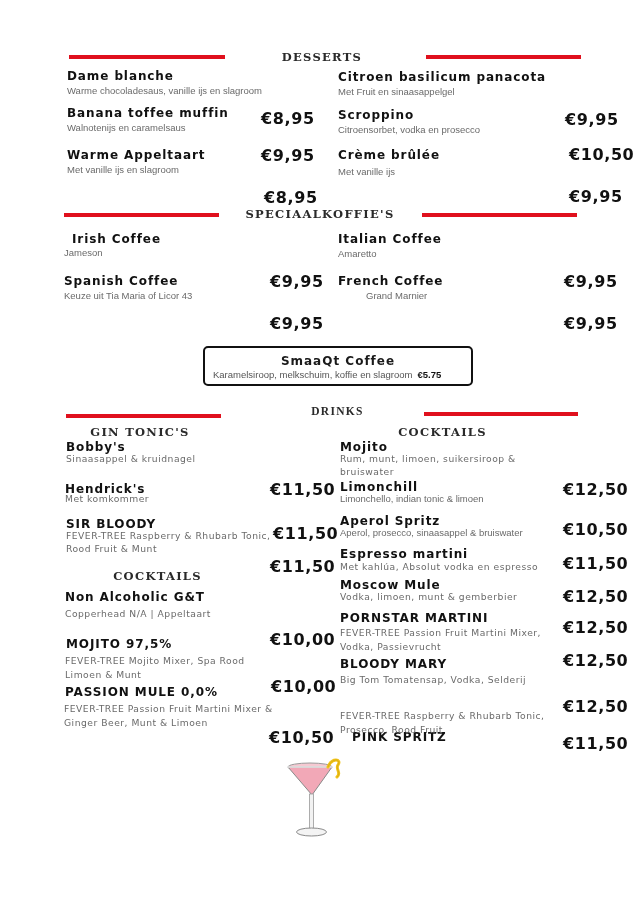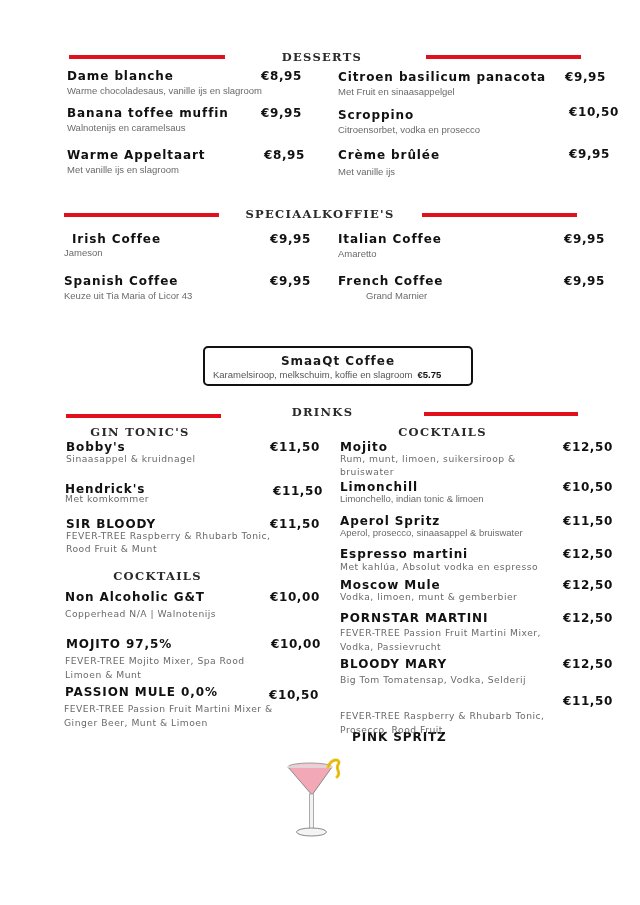"€8,95" .price { font-size: 12px -> 16px; margin-top: none -> 40px }
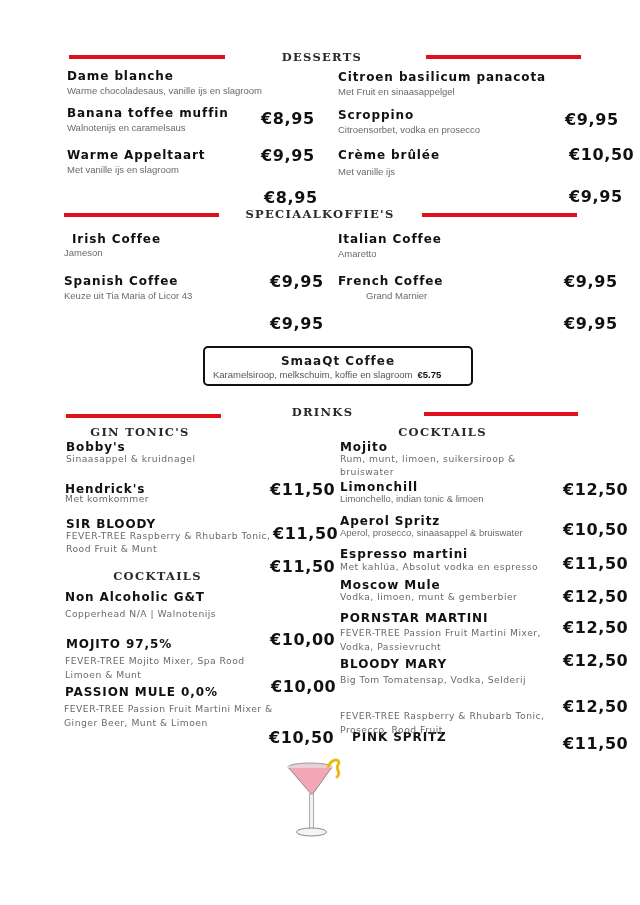"DRINKS" div.heading { font-family: none -> Liberation Serif, serif; left: 260px -> 275px }
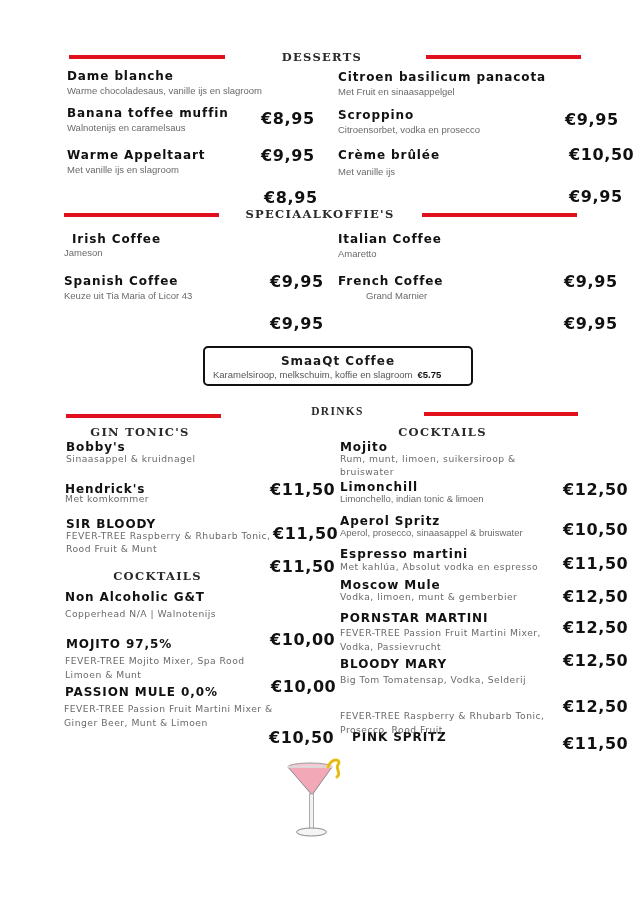"Copperhead N/A | Walnotenijs" div.desc2 { text: Walnotenijs -> Appeltaart }
